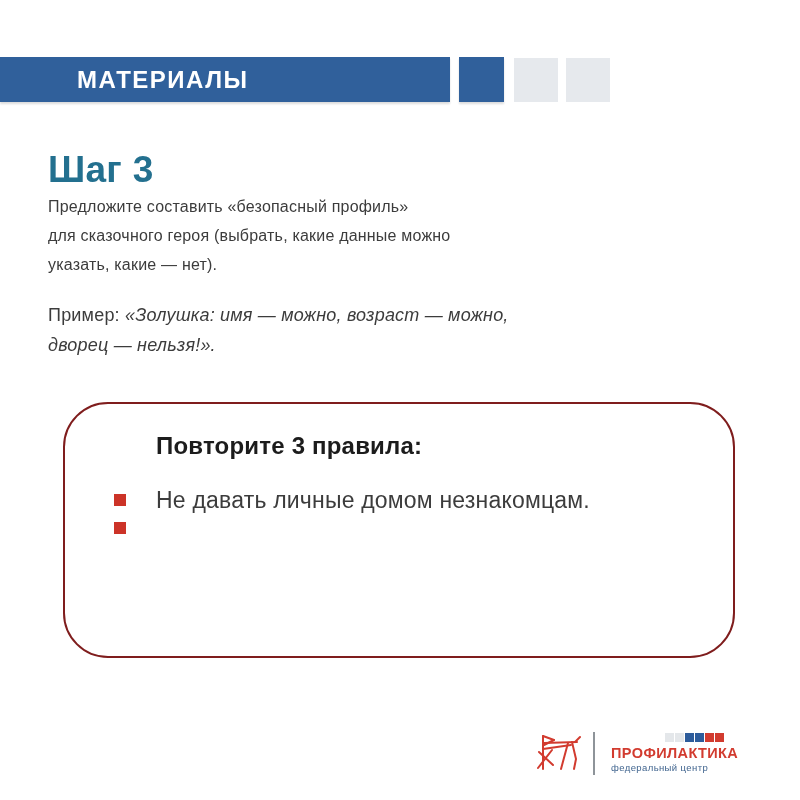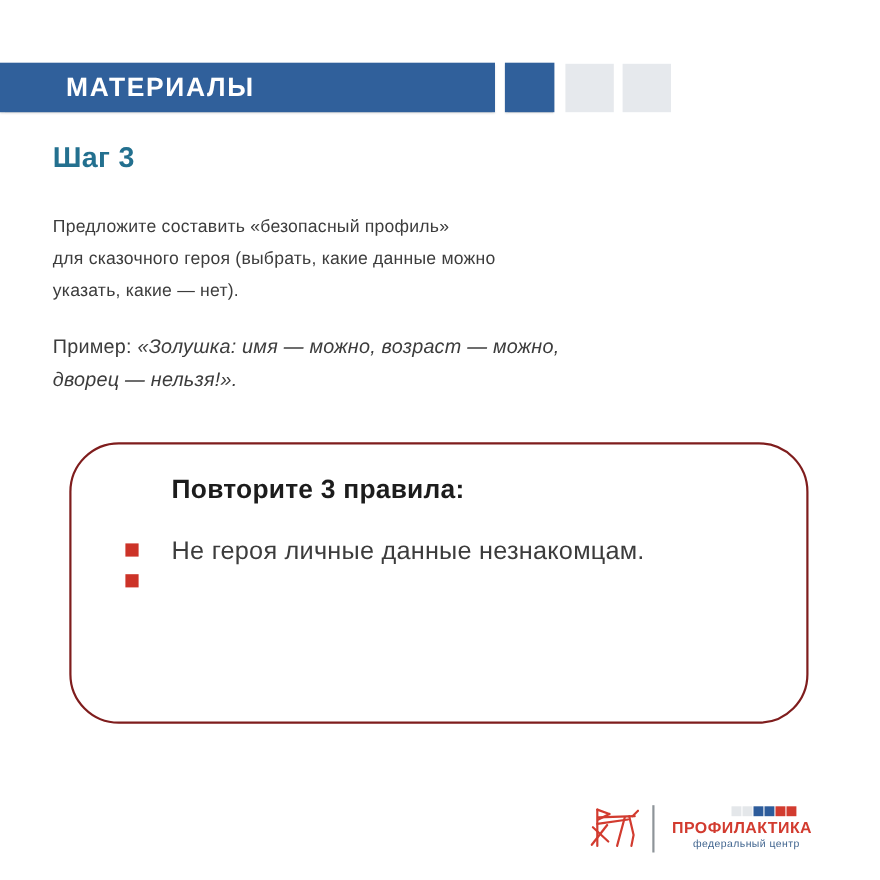"МАТЕРИАЛЫ" .title-bar span { padding-left: 60px -> 77px }
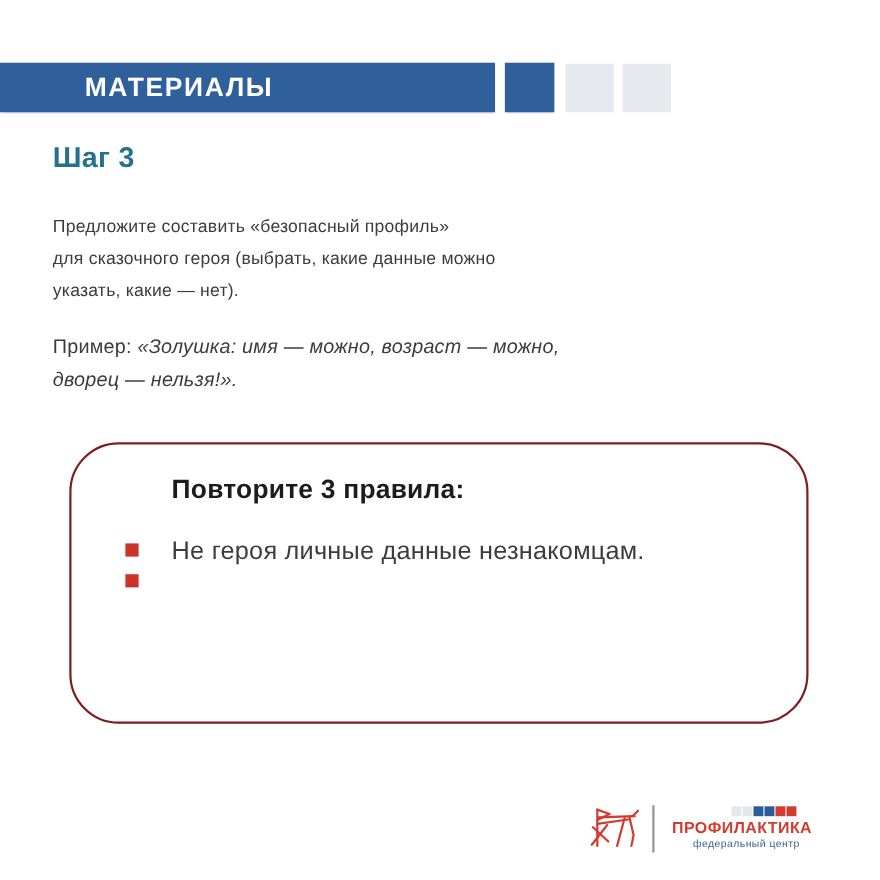"Шаг 3" .step { font-size: 26px -> 37px; top: 128px -> 149px }
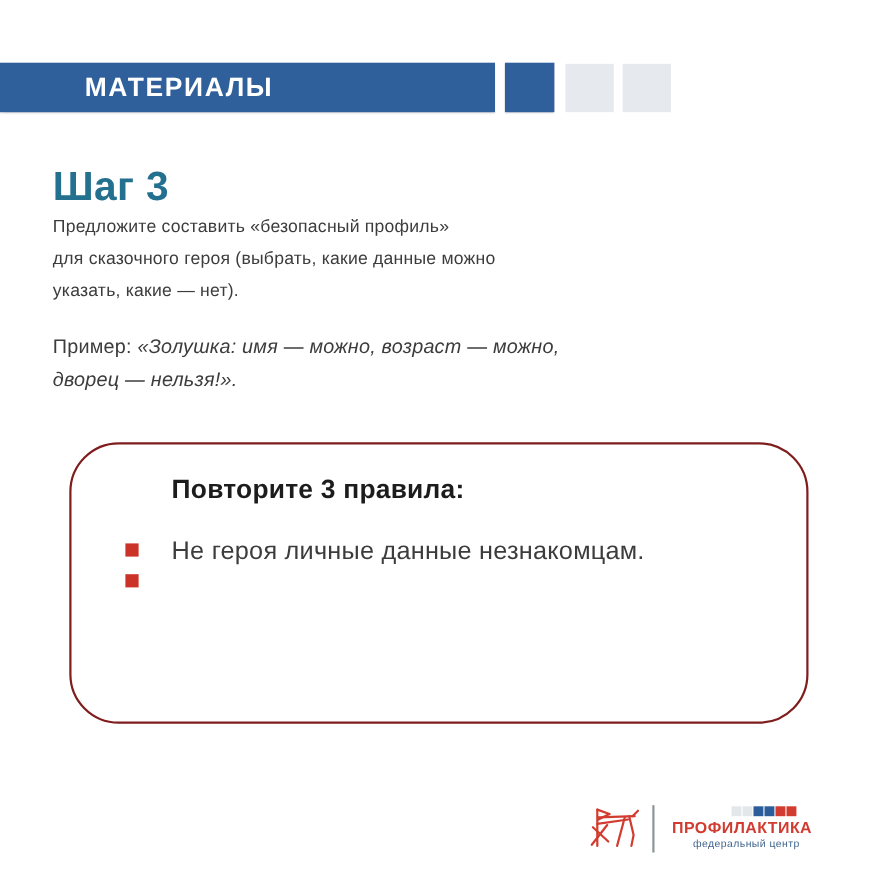"Не героя личные данные незнакомцам." span.rule-text { text: героя личные данные -> давать личные домом }
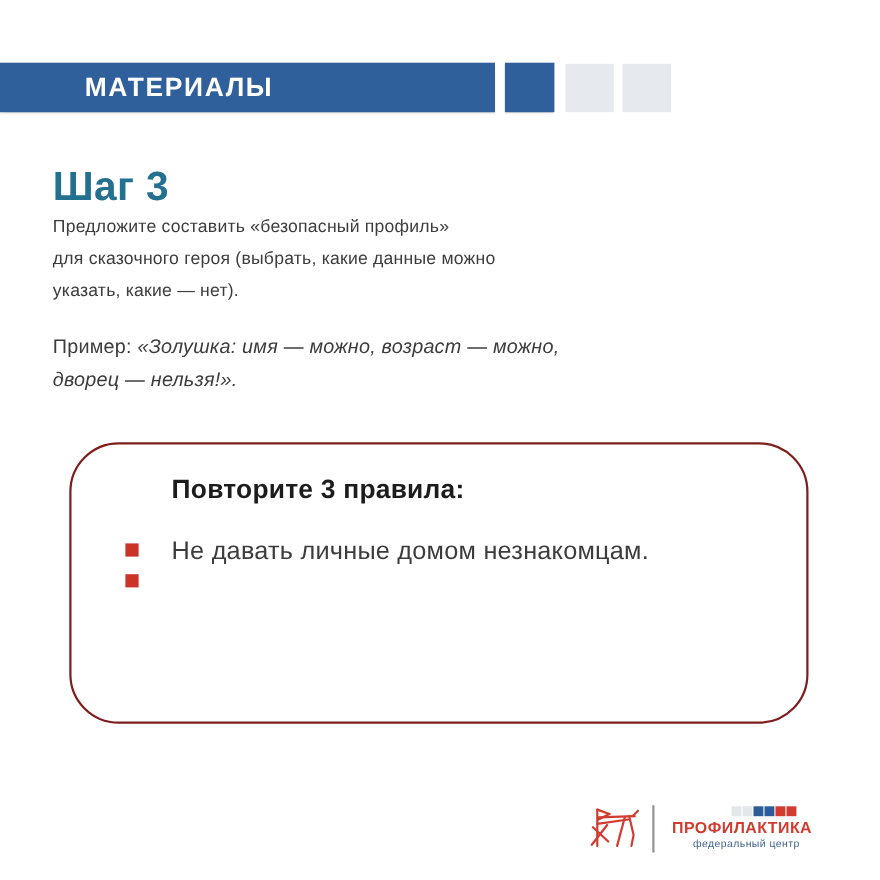"федеральный центр" .subtitle { text-align: right -> left }
